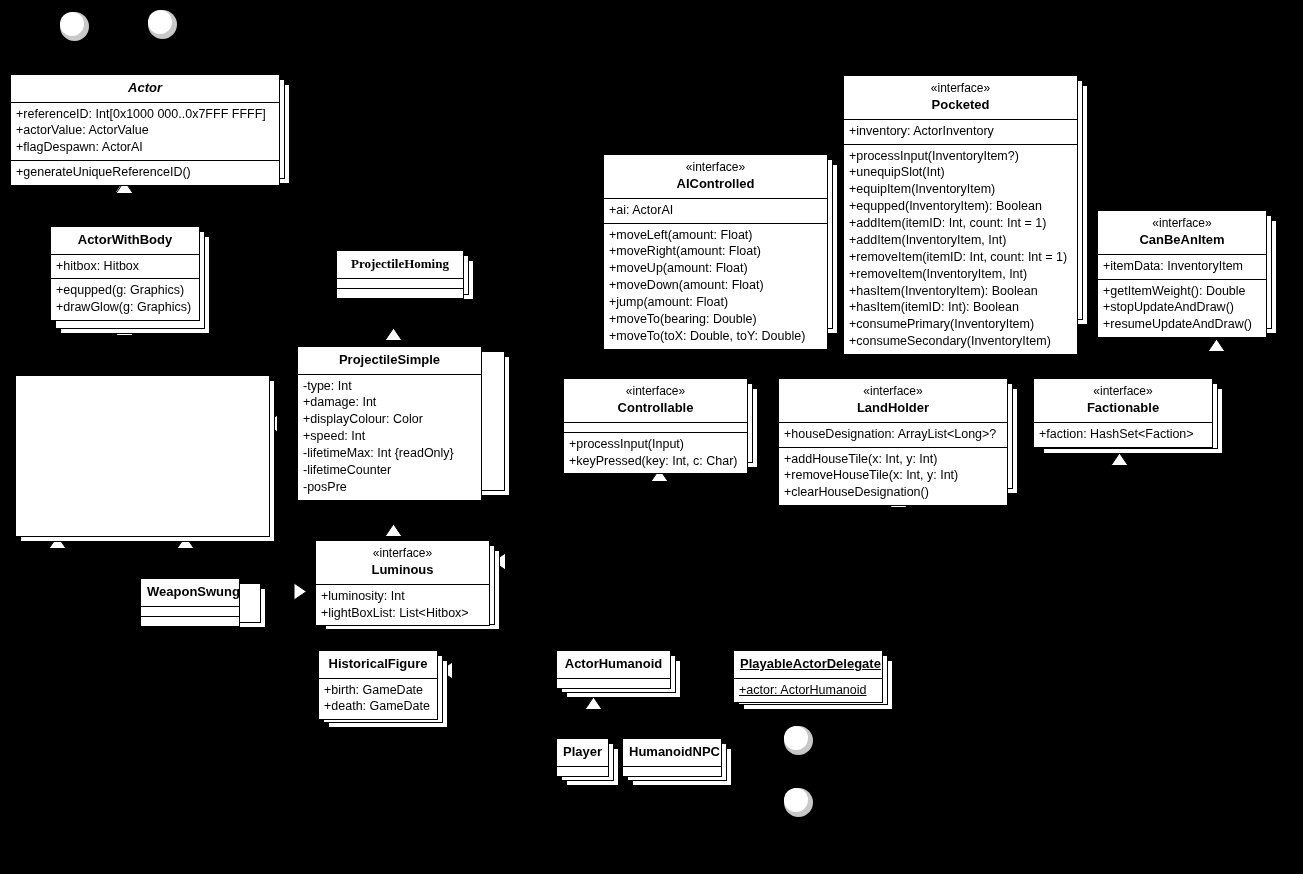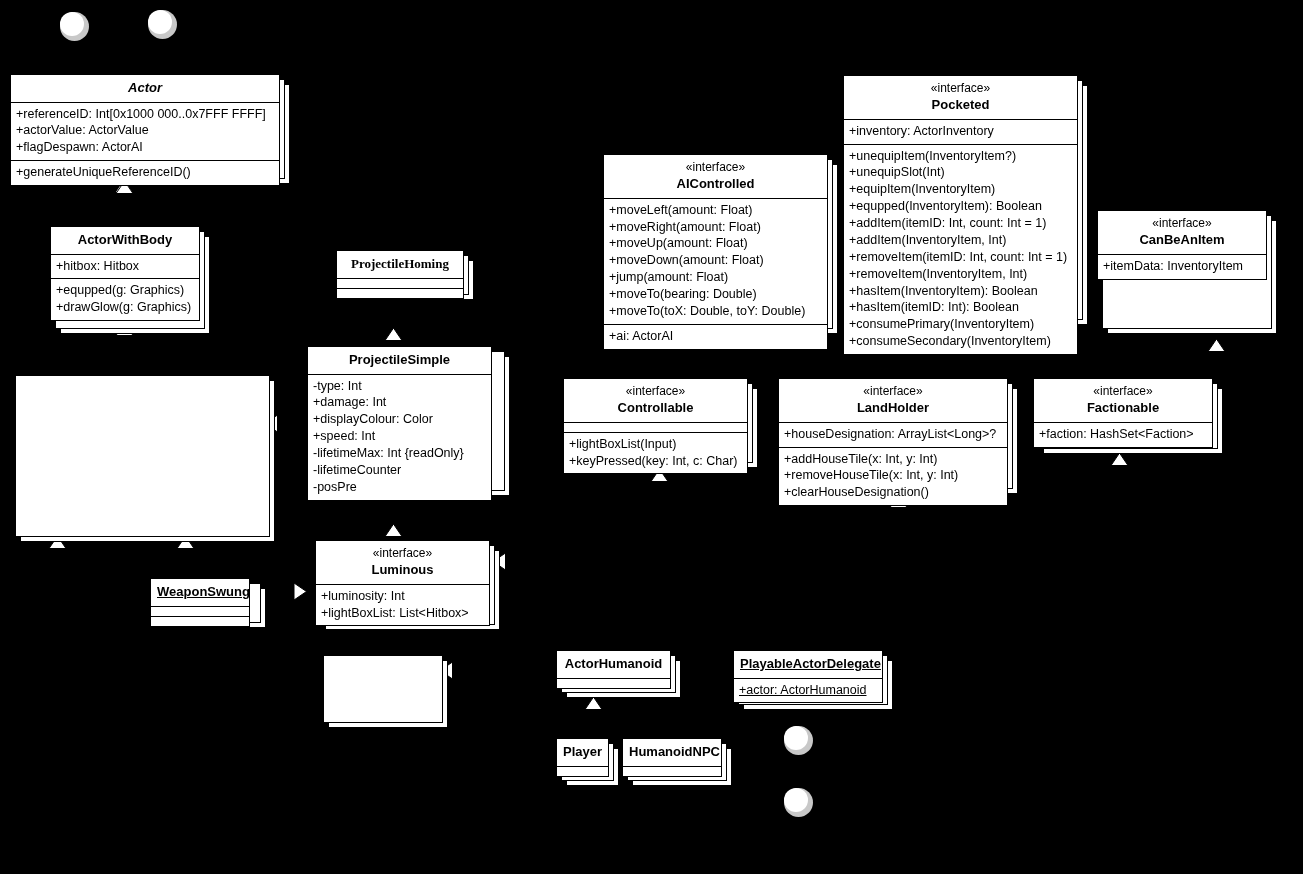"+unequipItem(InventoryItem?)" div.row { text: +unequipItem -> +processInput }
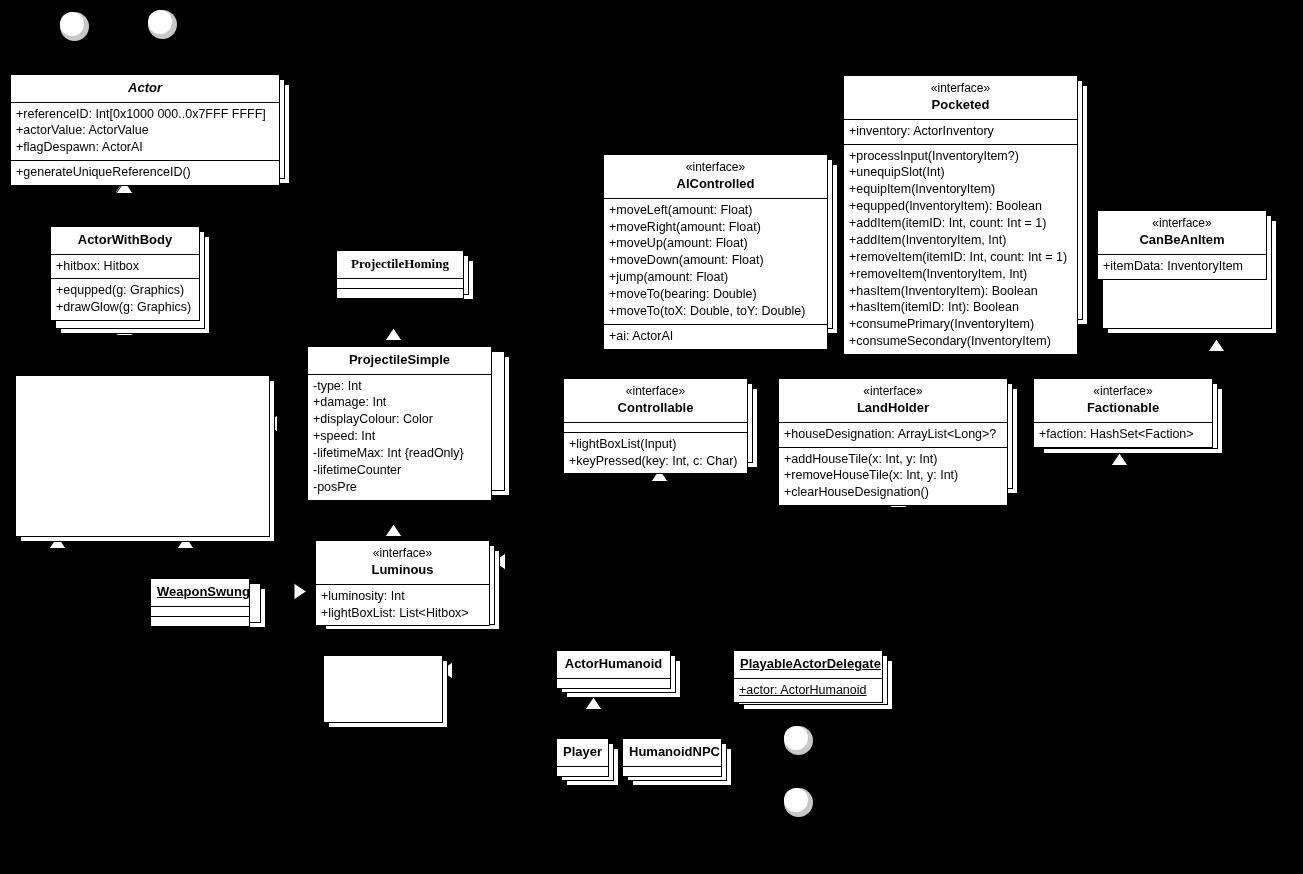"+moveLeft(amount: Float)" div.sect { order: before "+ai: ActorAI" -> after "+ai: ActorAI" }
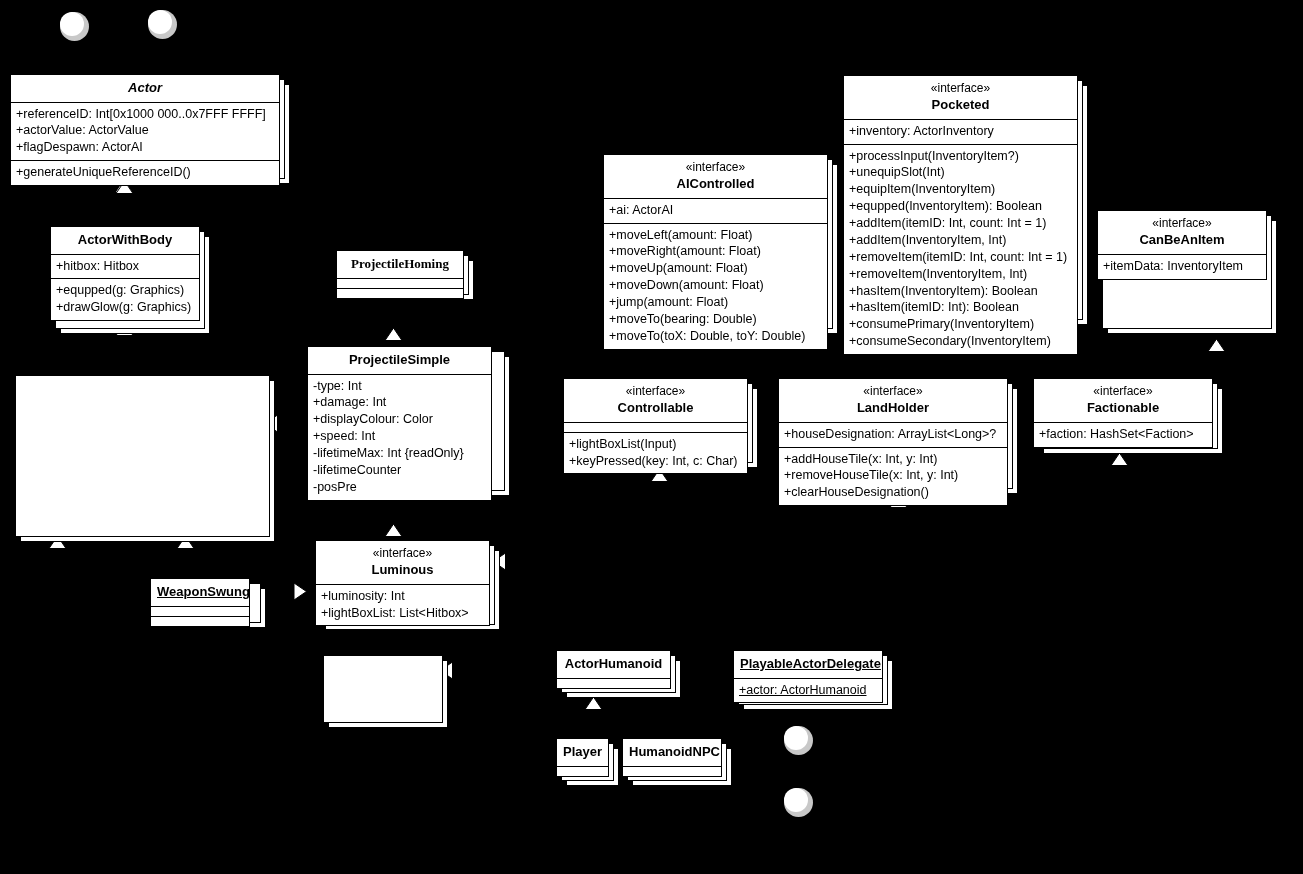"+getItemWeight(): Double" div.sect { html: none -> <div> <div>+getItemWeight(): Double</div> <div>+stopUpdateAndDraw()</div> <div>+resumeUpdateAndDraw()</div> </div> }
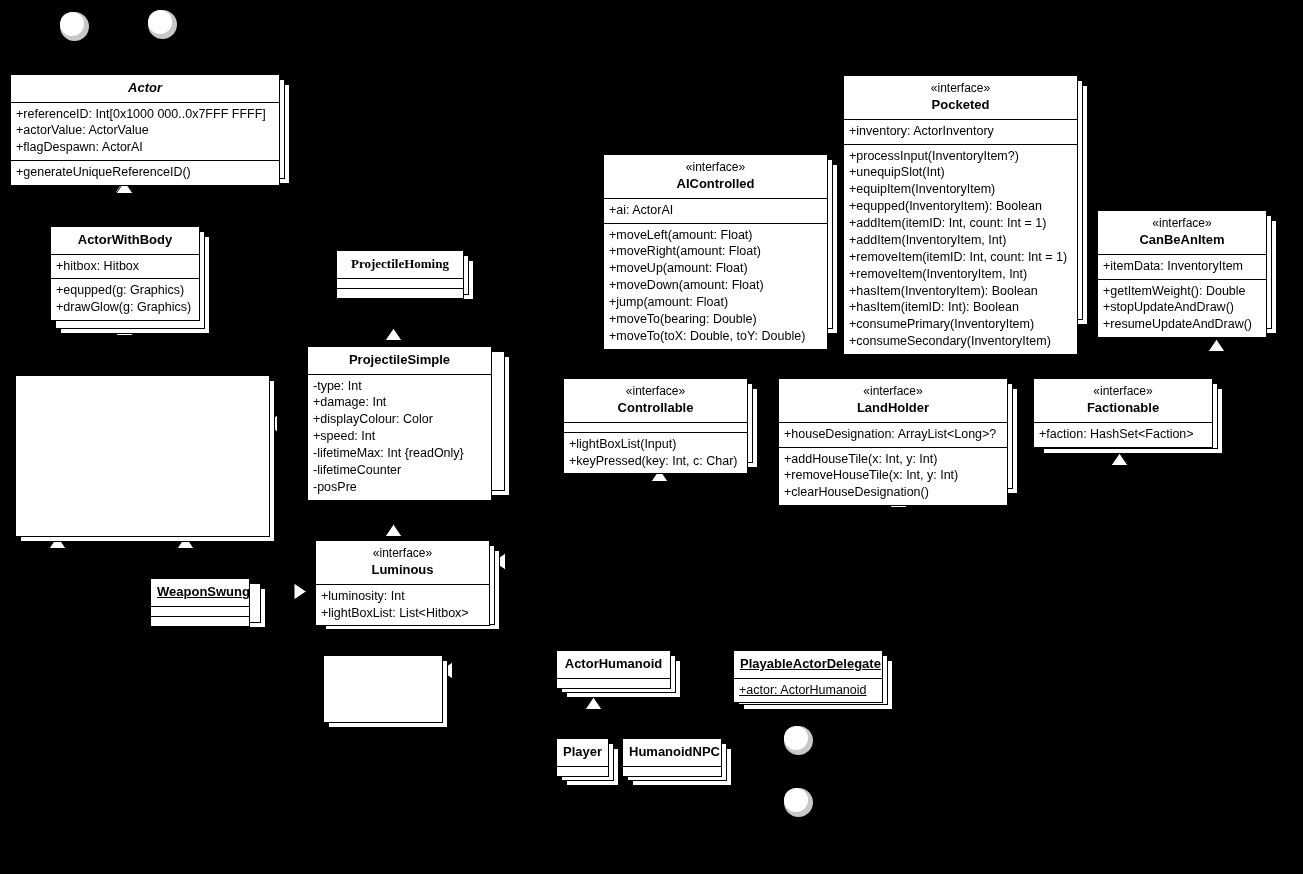"ProjectileSimple" div.uml { left: 307px -> 297px }
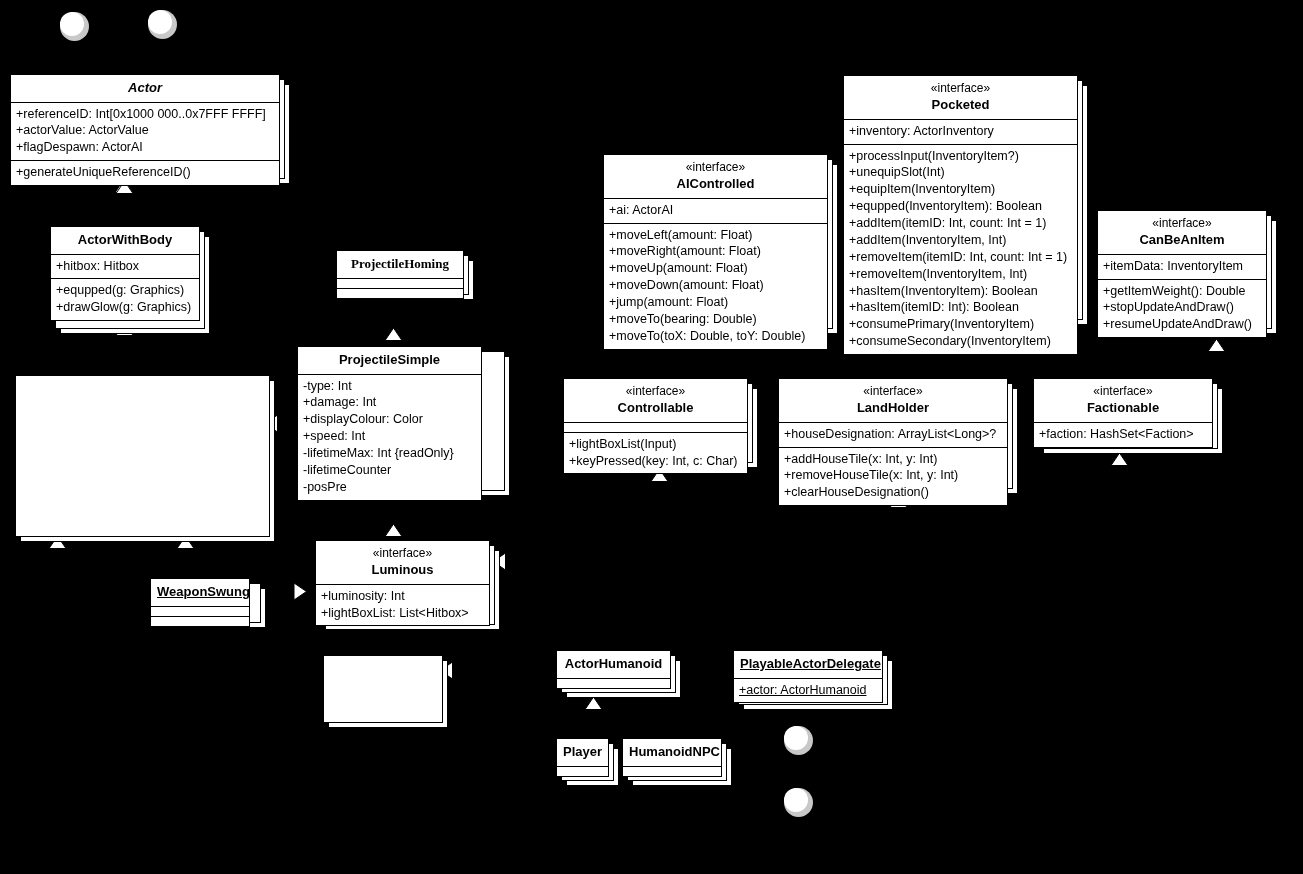"+lightBoxList(Input)" div.row { text: +lightBoxList -> +processInput }
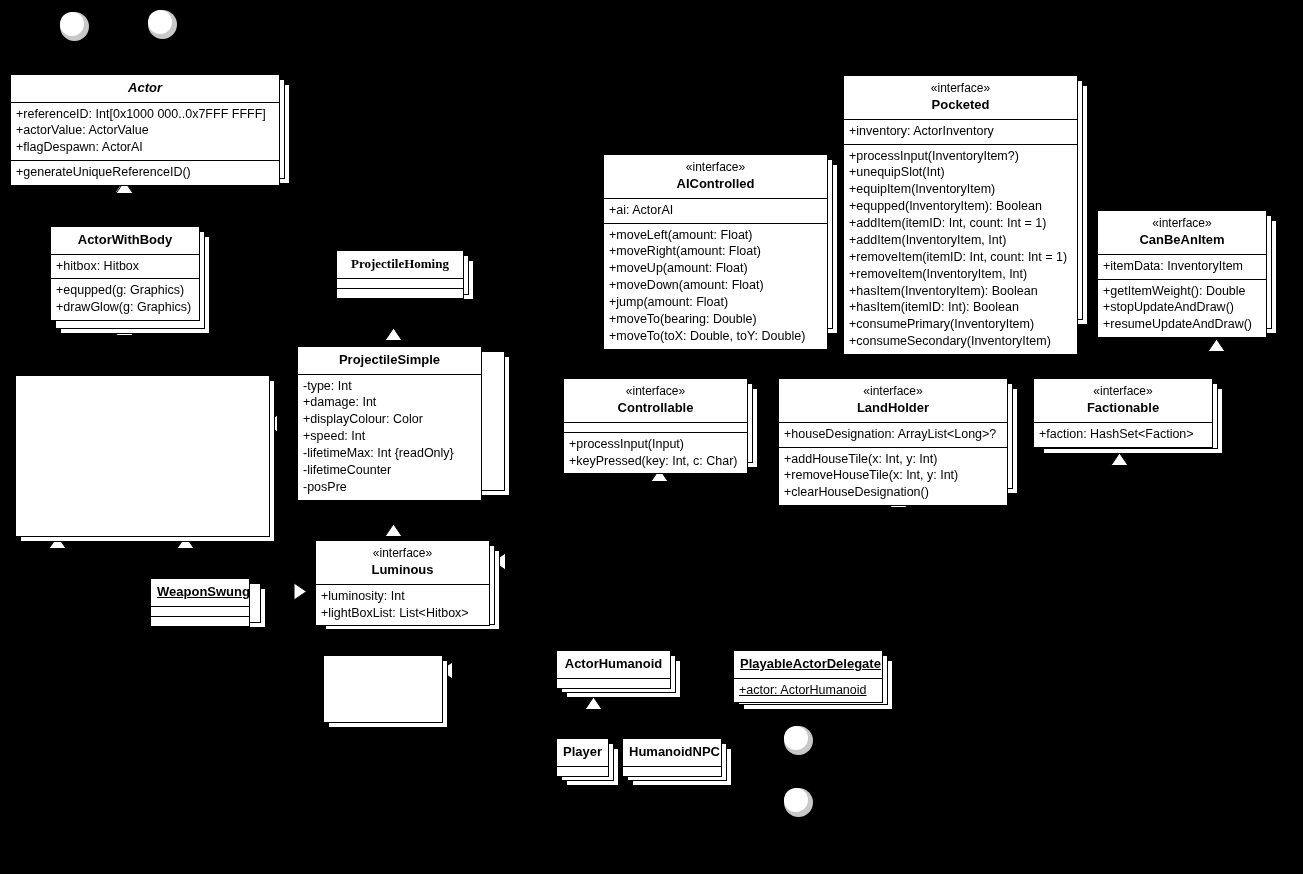"WeaponSwung" div.uml { left: 150px -> 140px; text-decoration: underline -> none }
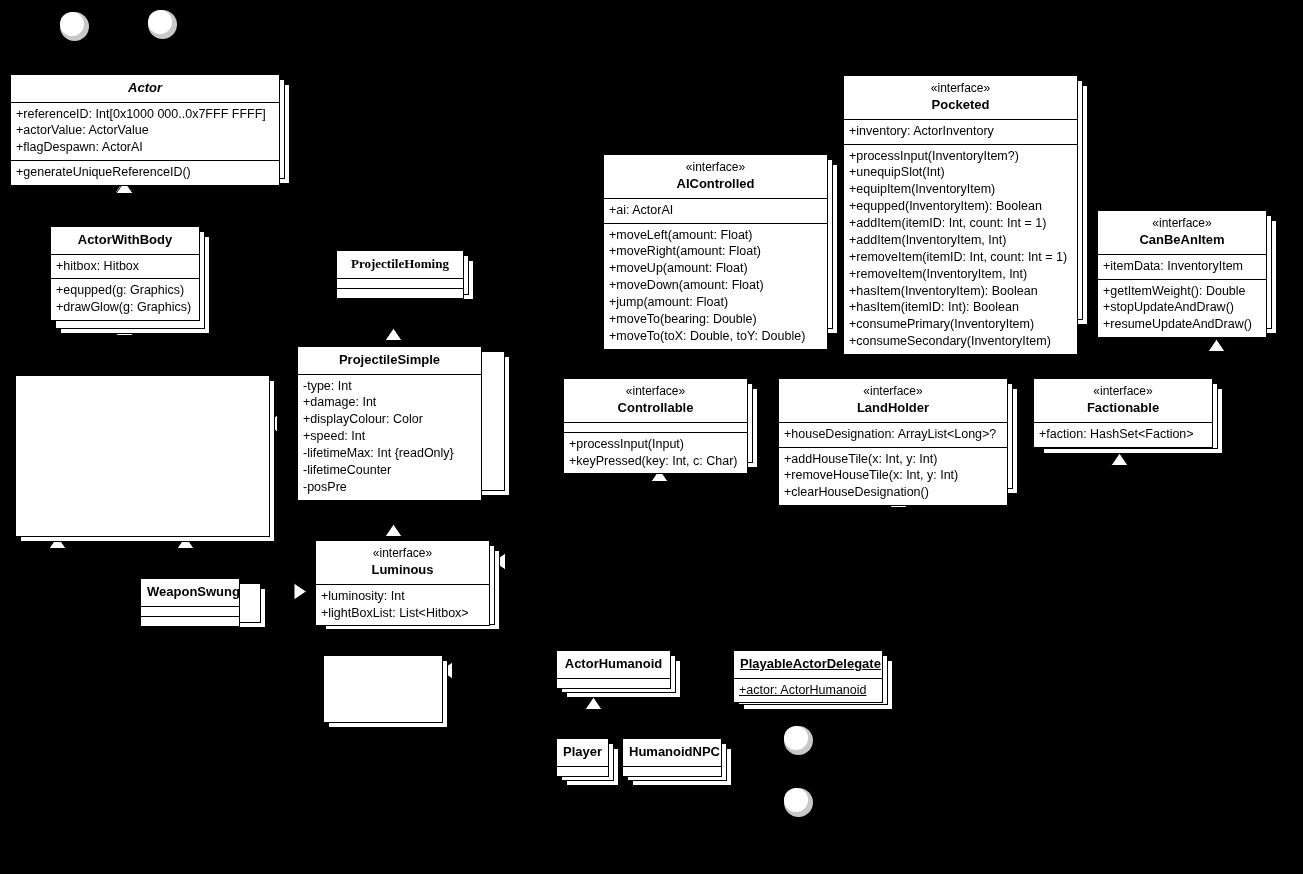"HistoricalFigure" div.uml { html: none -> <div> <div> <span>HistoricalFigure</span> </div> <div> <div>+birth: GameDate</div> <div>+death: GameDate</div> </div> </div> }
